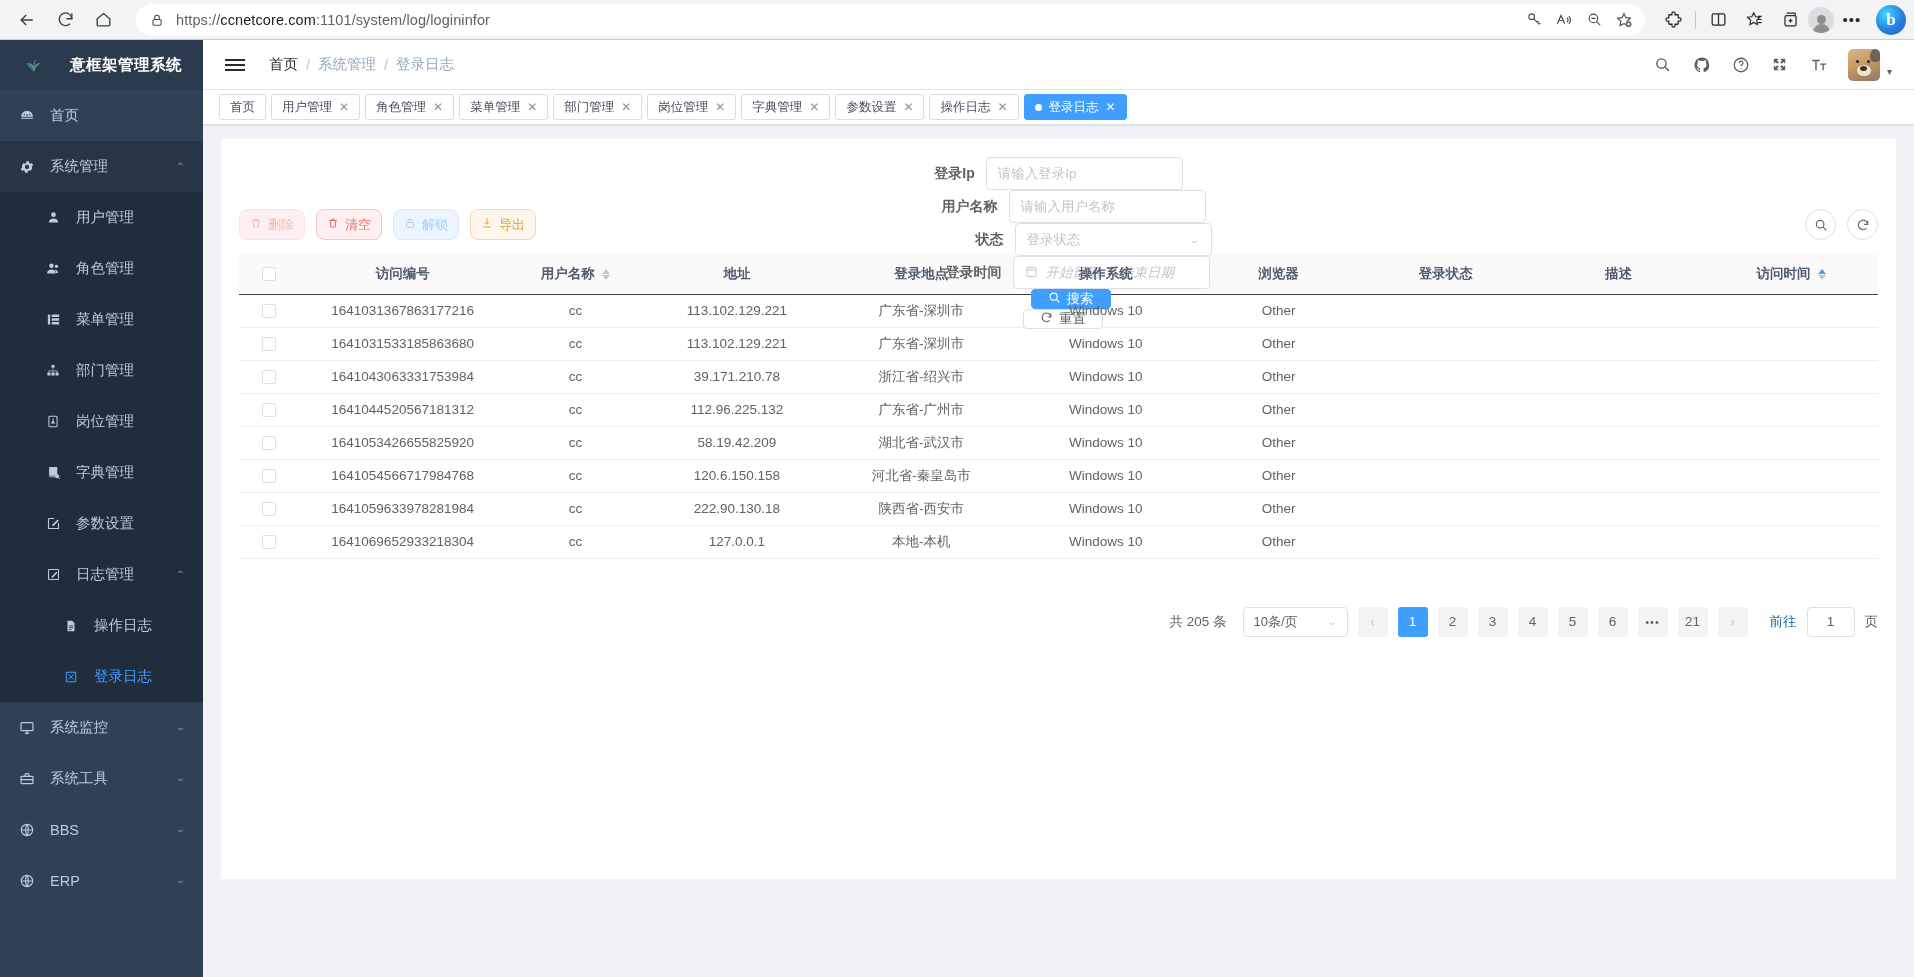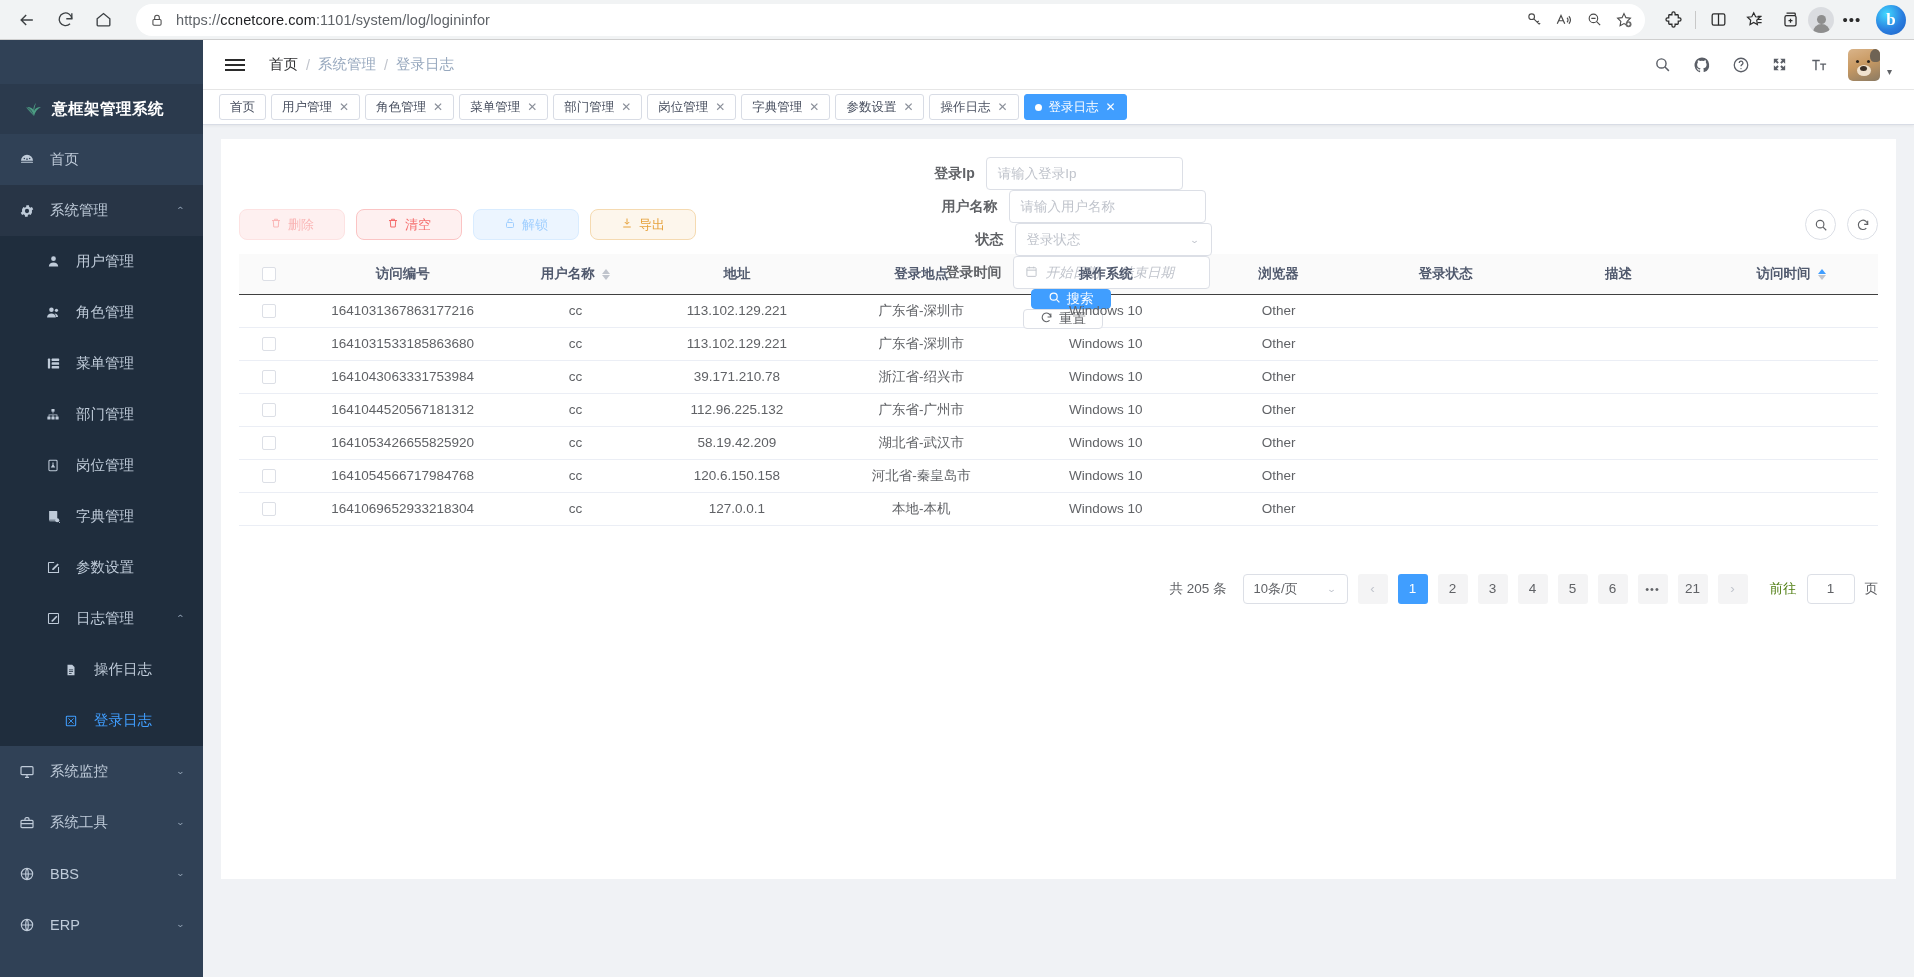"意框架管理系统" #logo-row { gap: 6px -> 24px; margin-top: 44px -> none }
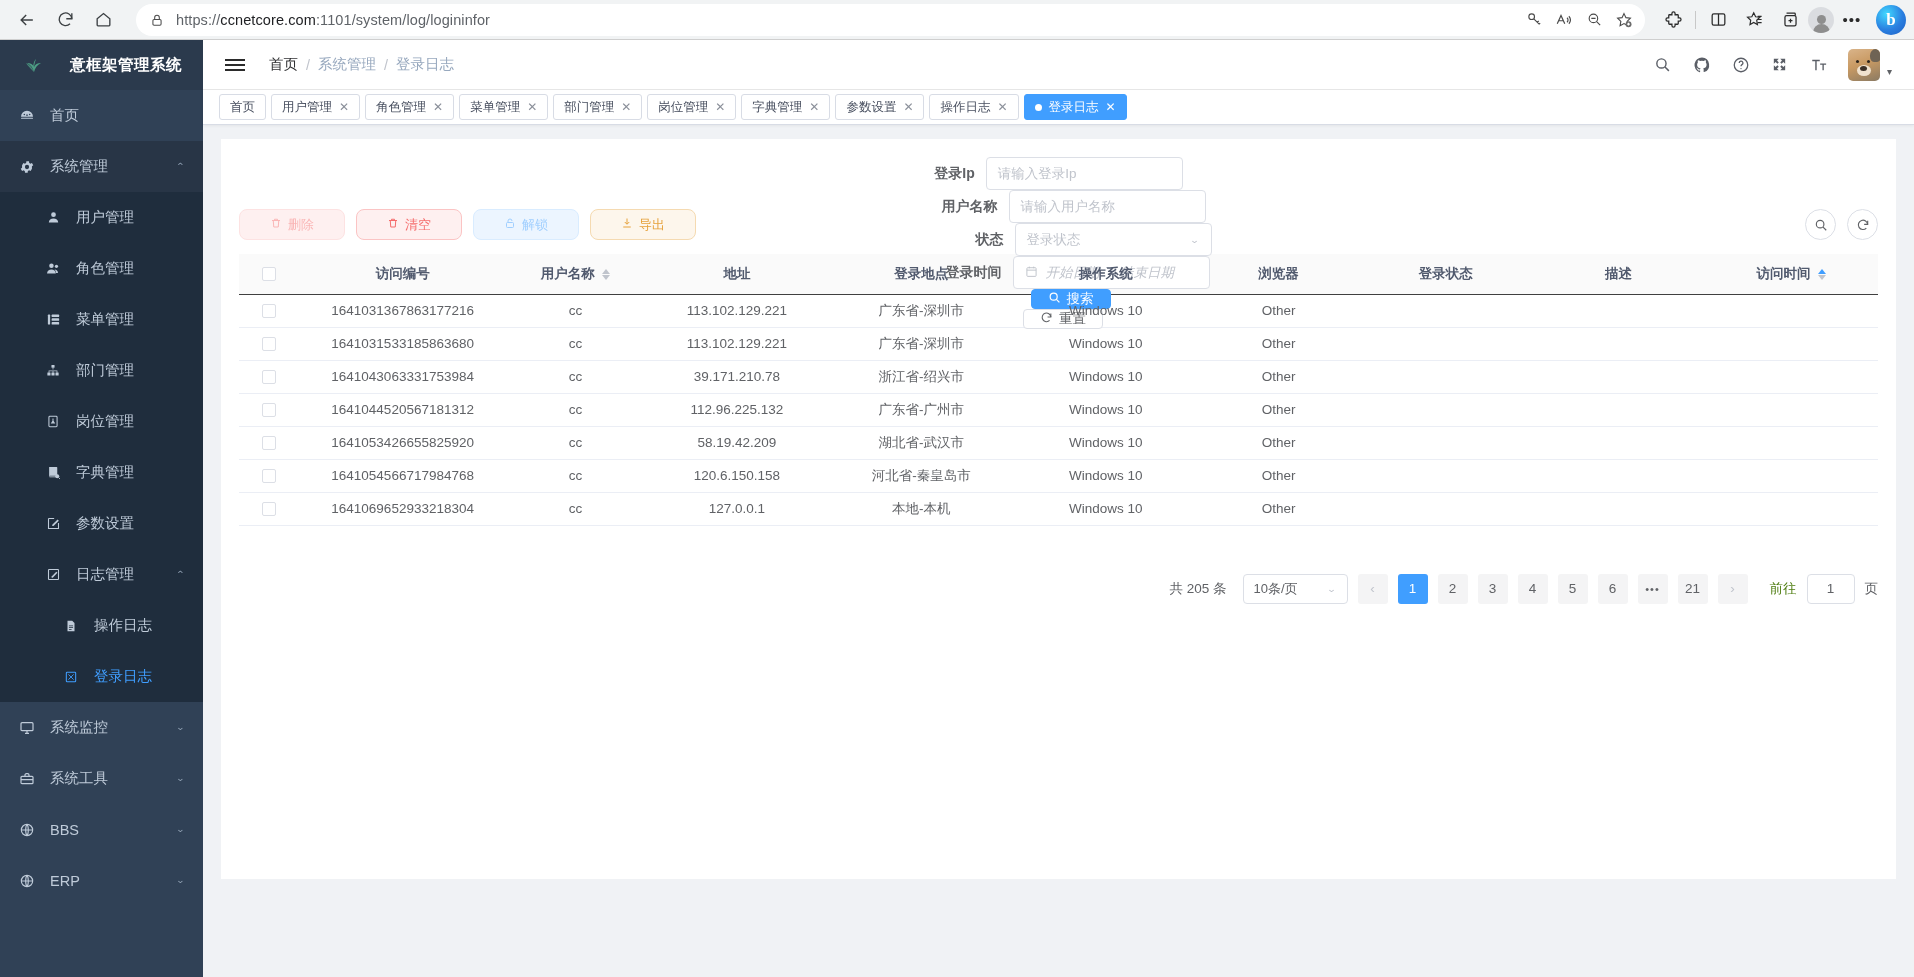"删除" .btn-sm { padding: 0 30px -> 0 10px }
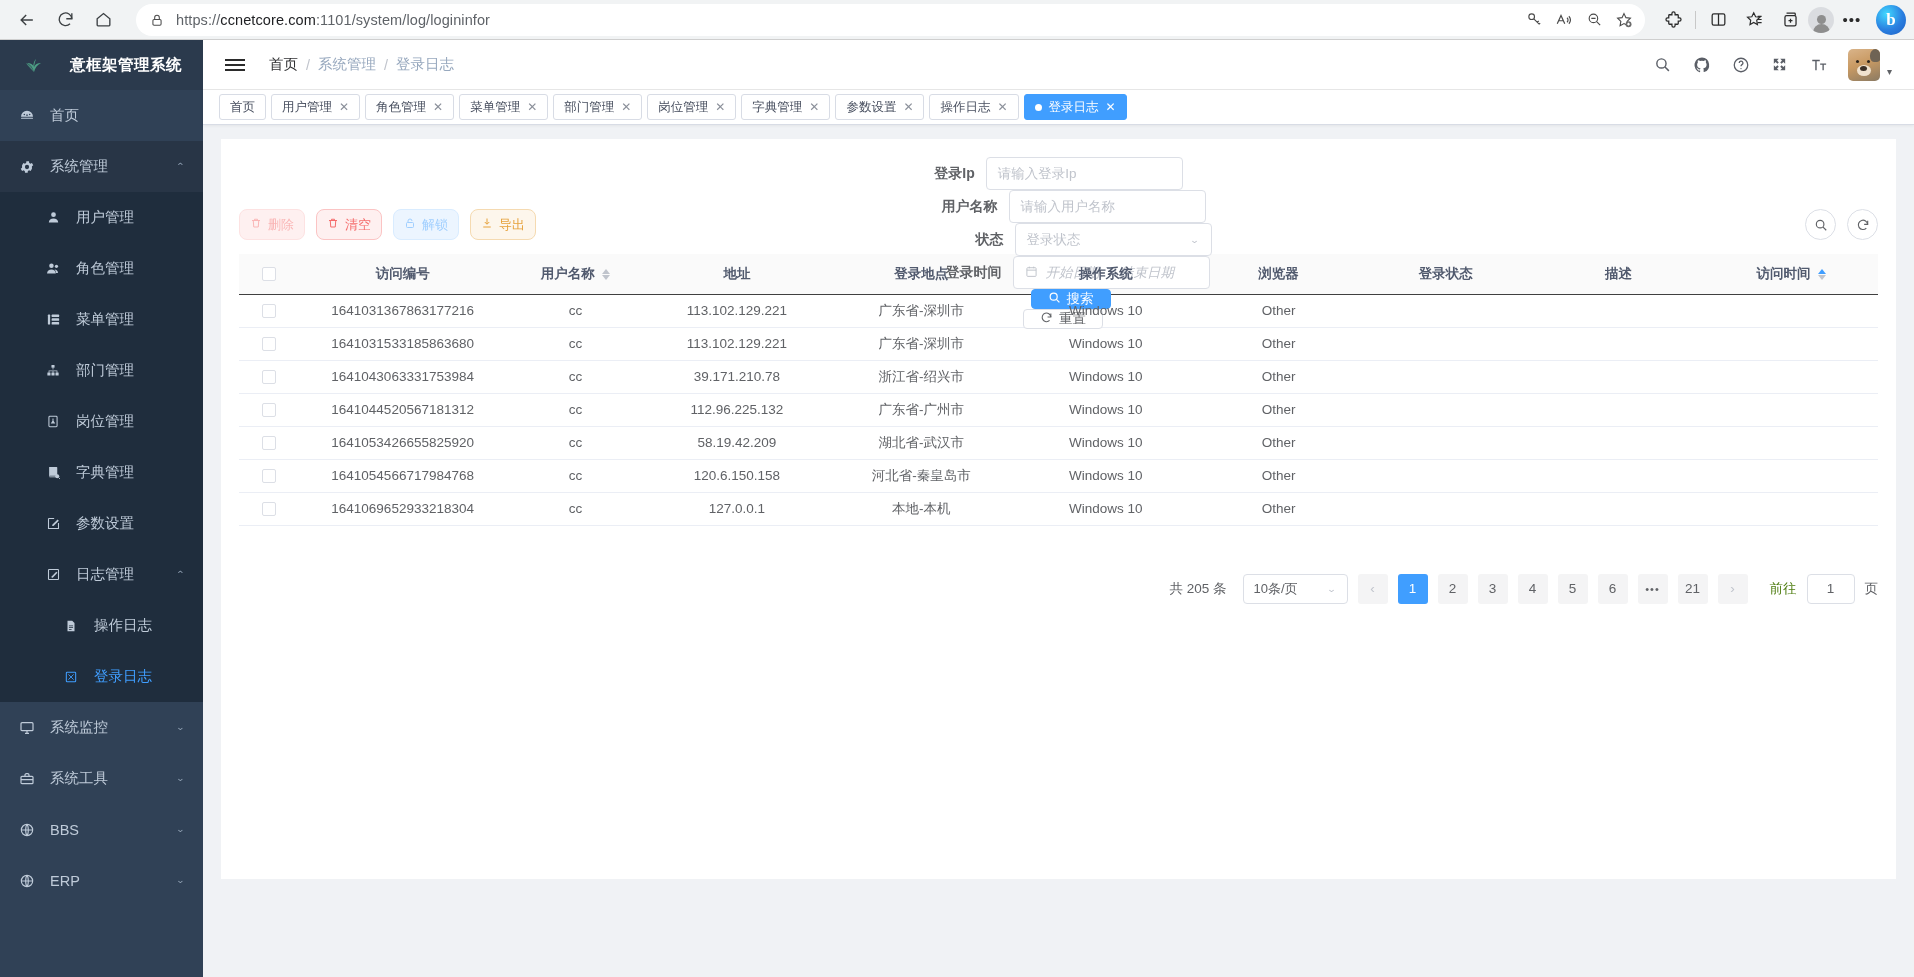"1641059633978281984" tr { html: none -> <tr> <td><span></span></td> <td>1641059633978281984</td> <td>cc</td> <td>222.90.130.18</td> <td>陕西省-西安市</td> <td>Windows 10</td> <td>Other</td> <td></td> <td></td> <td></td> </tr> }
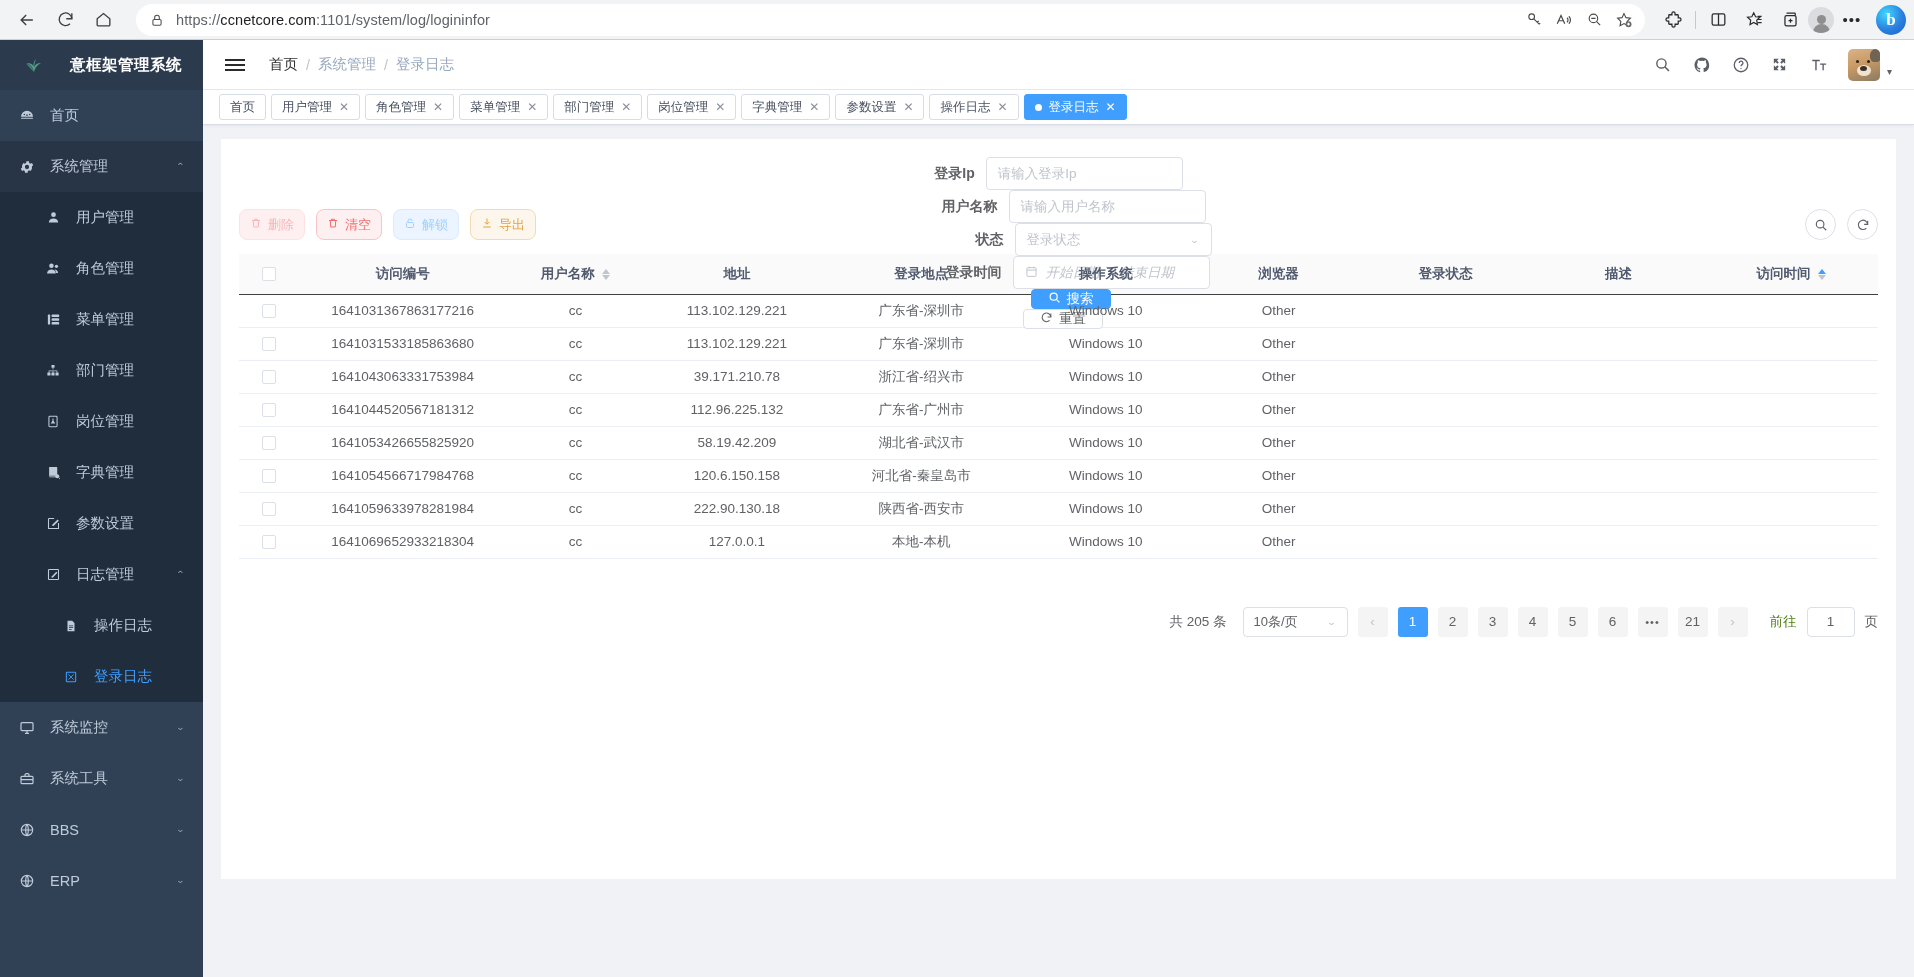"前往" #jump-label { color: #4d7c0f -> #0369a1 }
